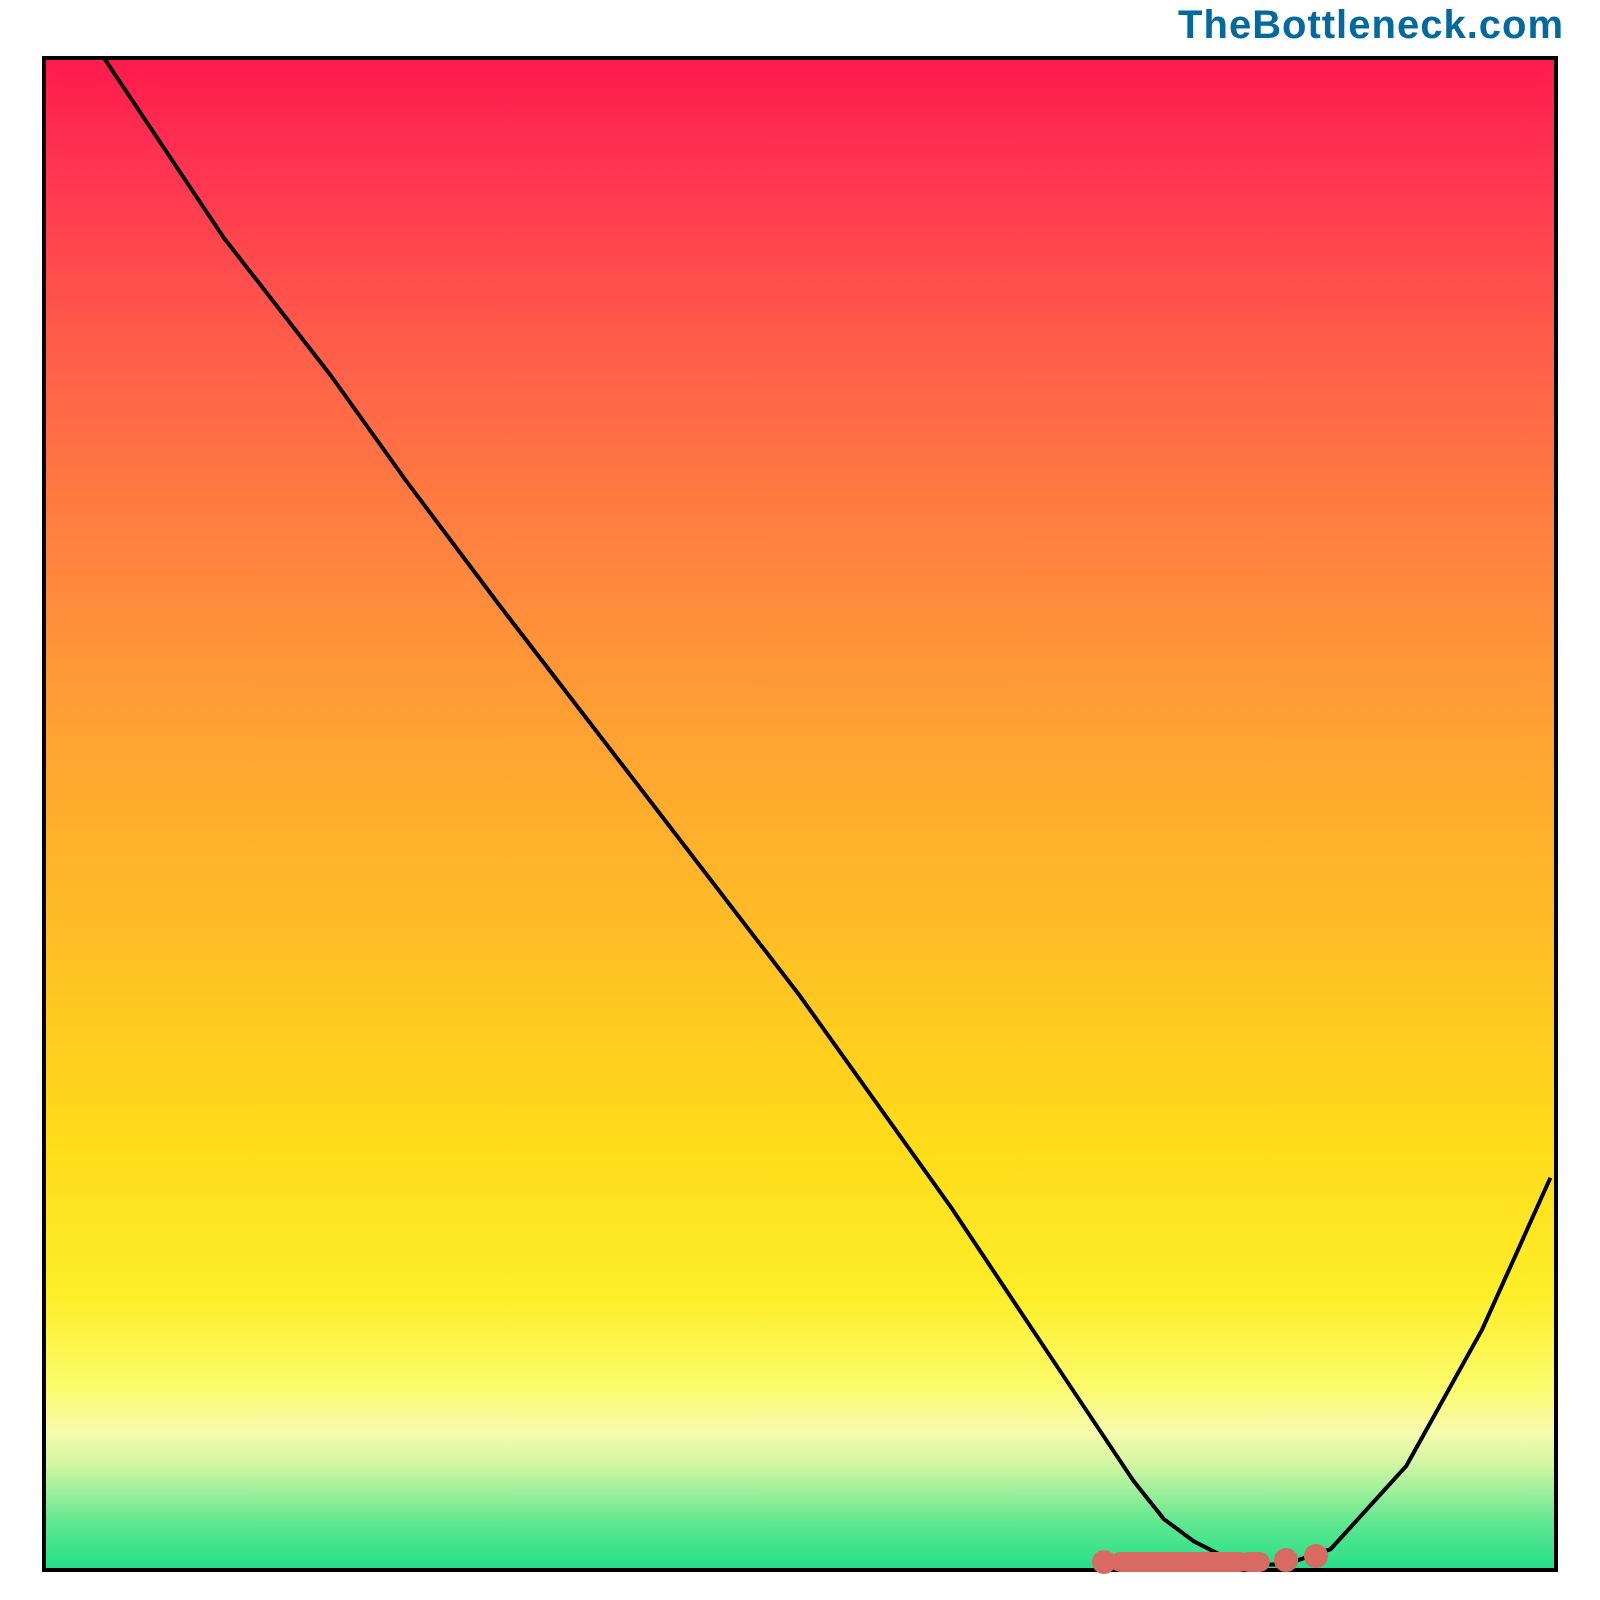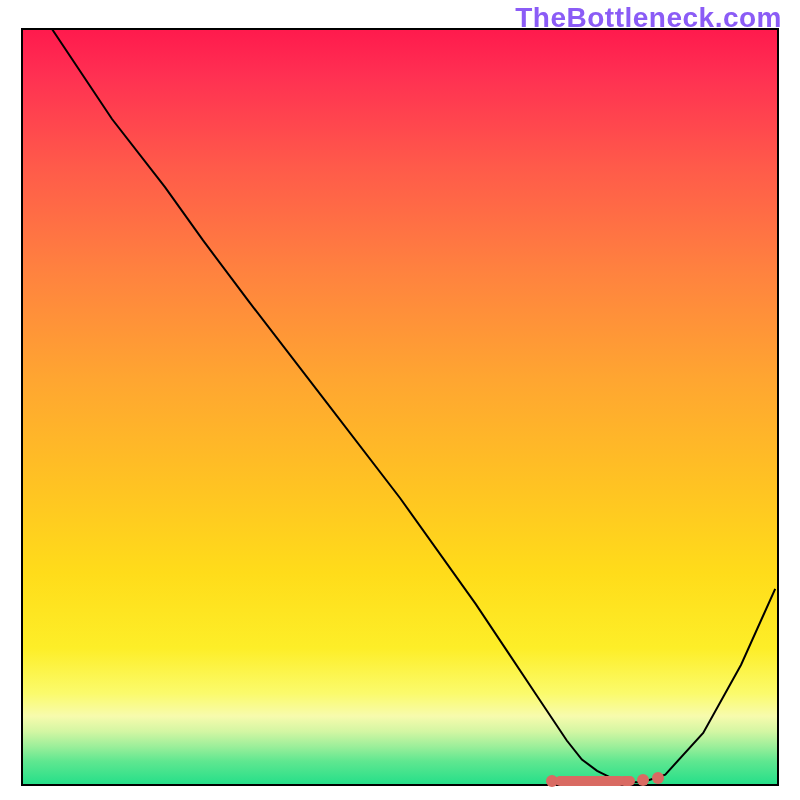"TheBottleneck.com" .attribution { color: #8b5cf6 -> #0369a1; font-size: 28px -> 20px }
